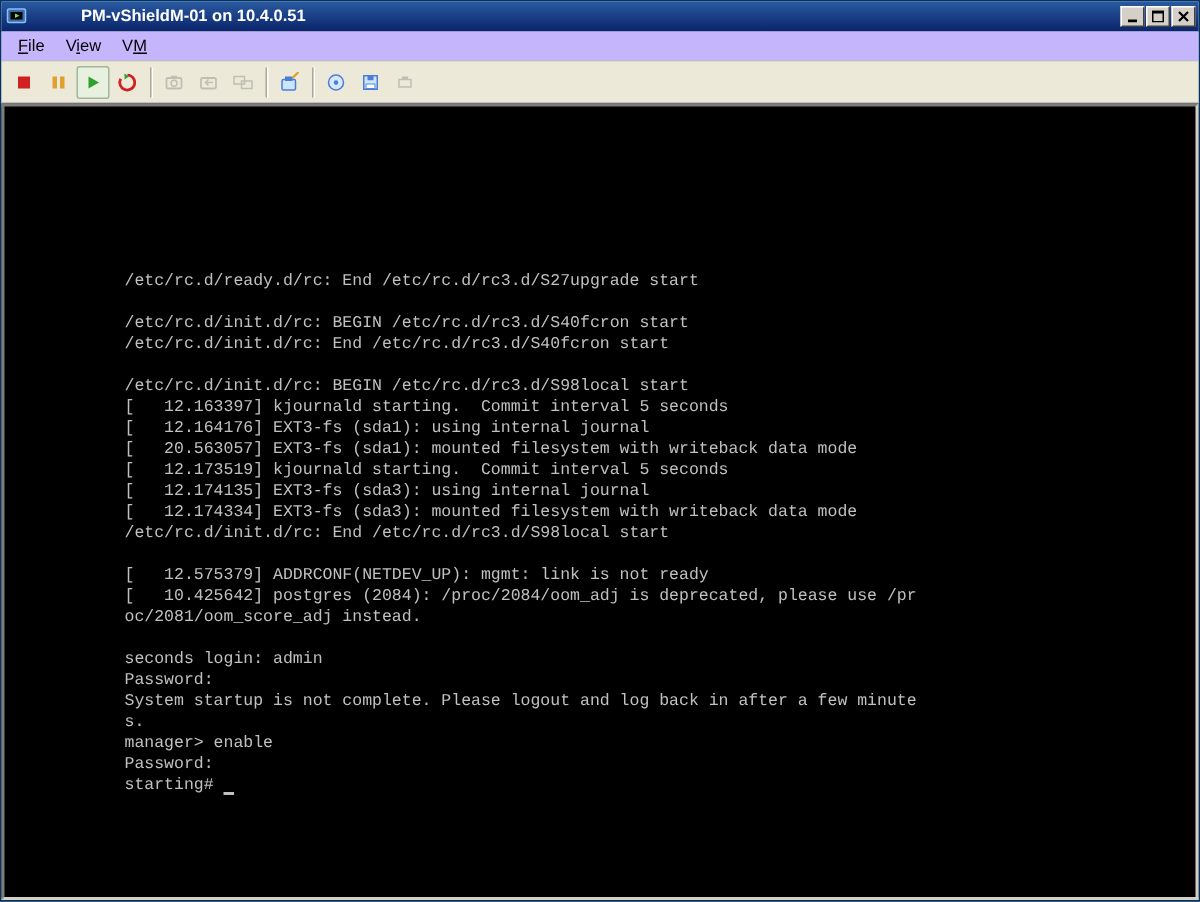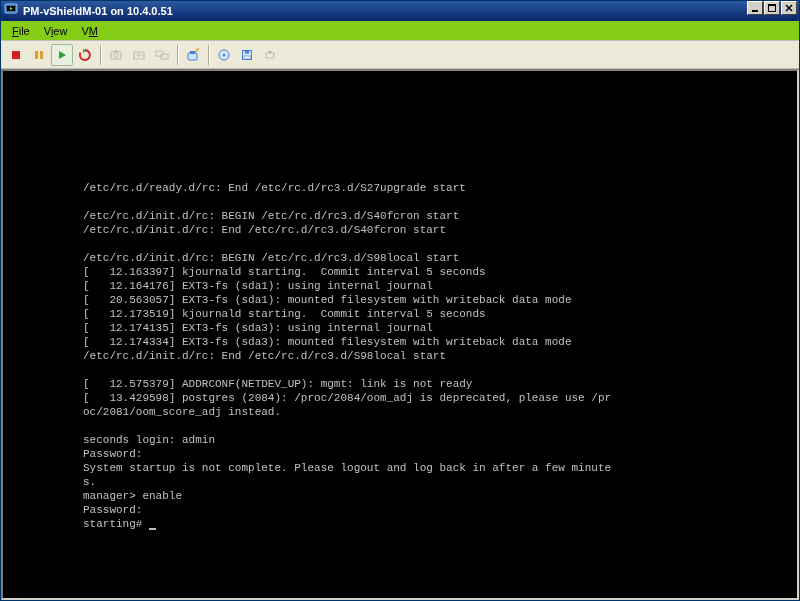"PM-vShieldM-01 on 10.4.0.51" .titlebar { align-items: none -> center; gap: none -> 31px }
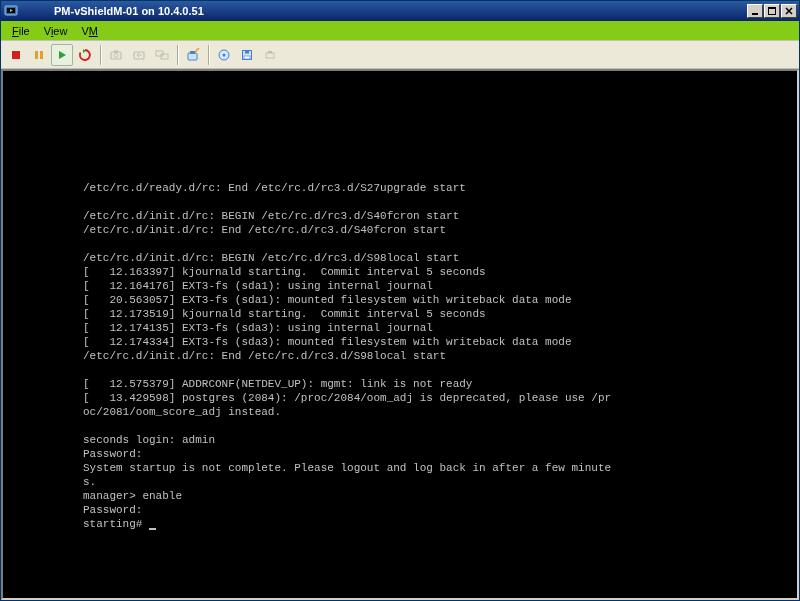"File" .menubar { background: #84cc16 -> #c4b5fd }
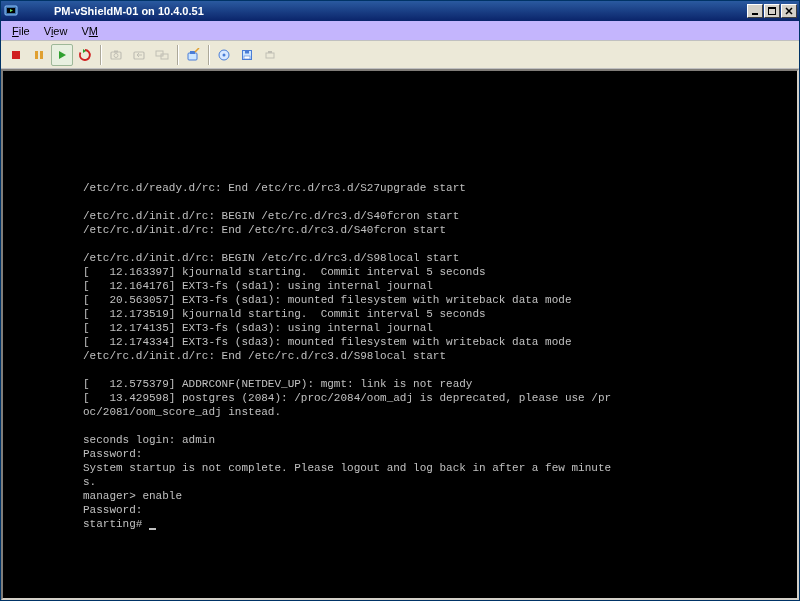"[ 13.429598] postgres (2084):" span { text: 13.429598 -> 10.425642 }
